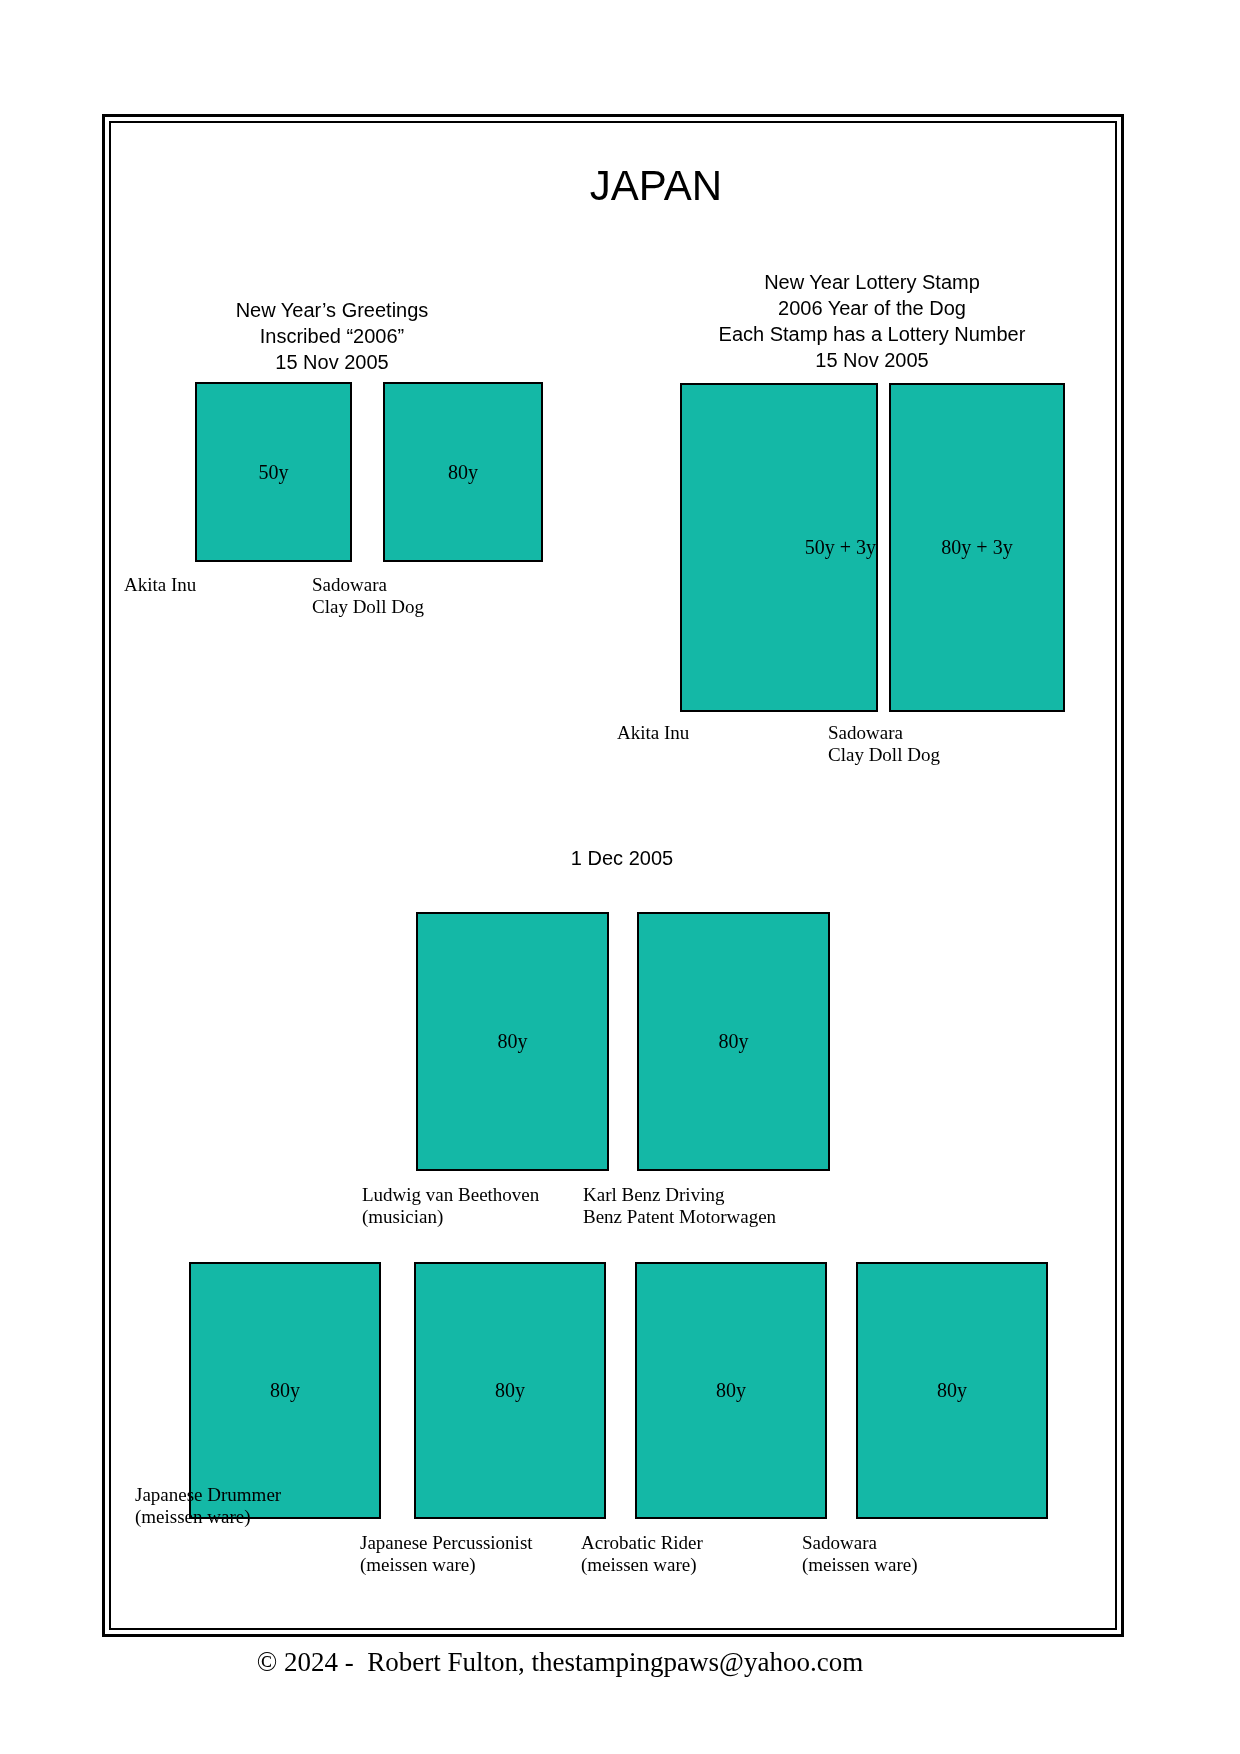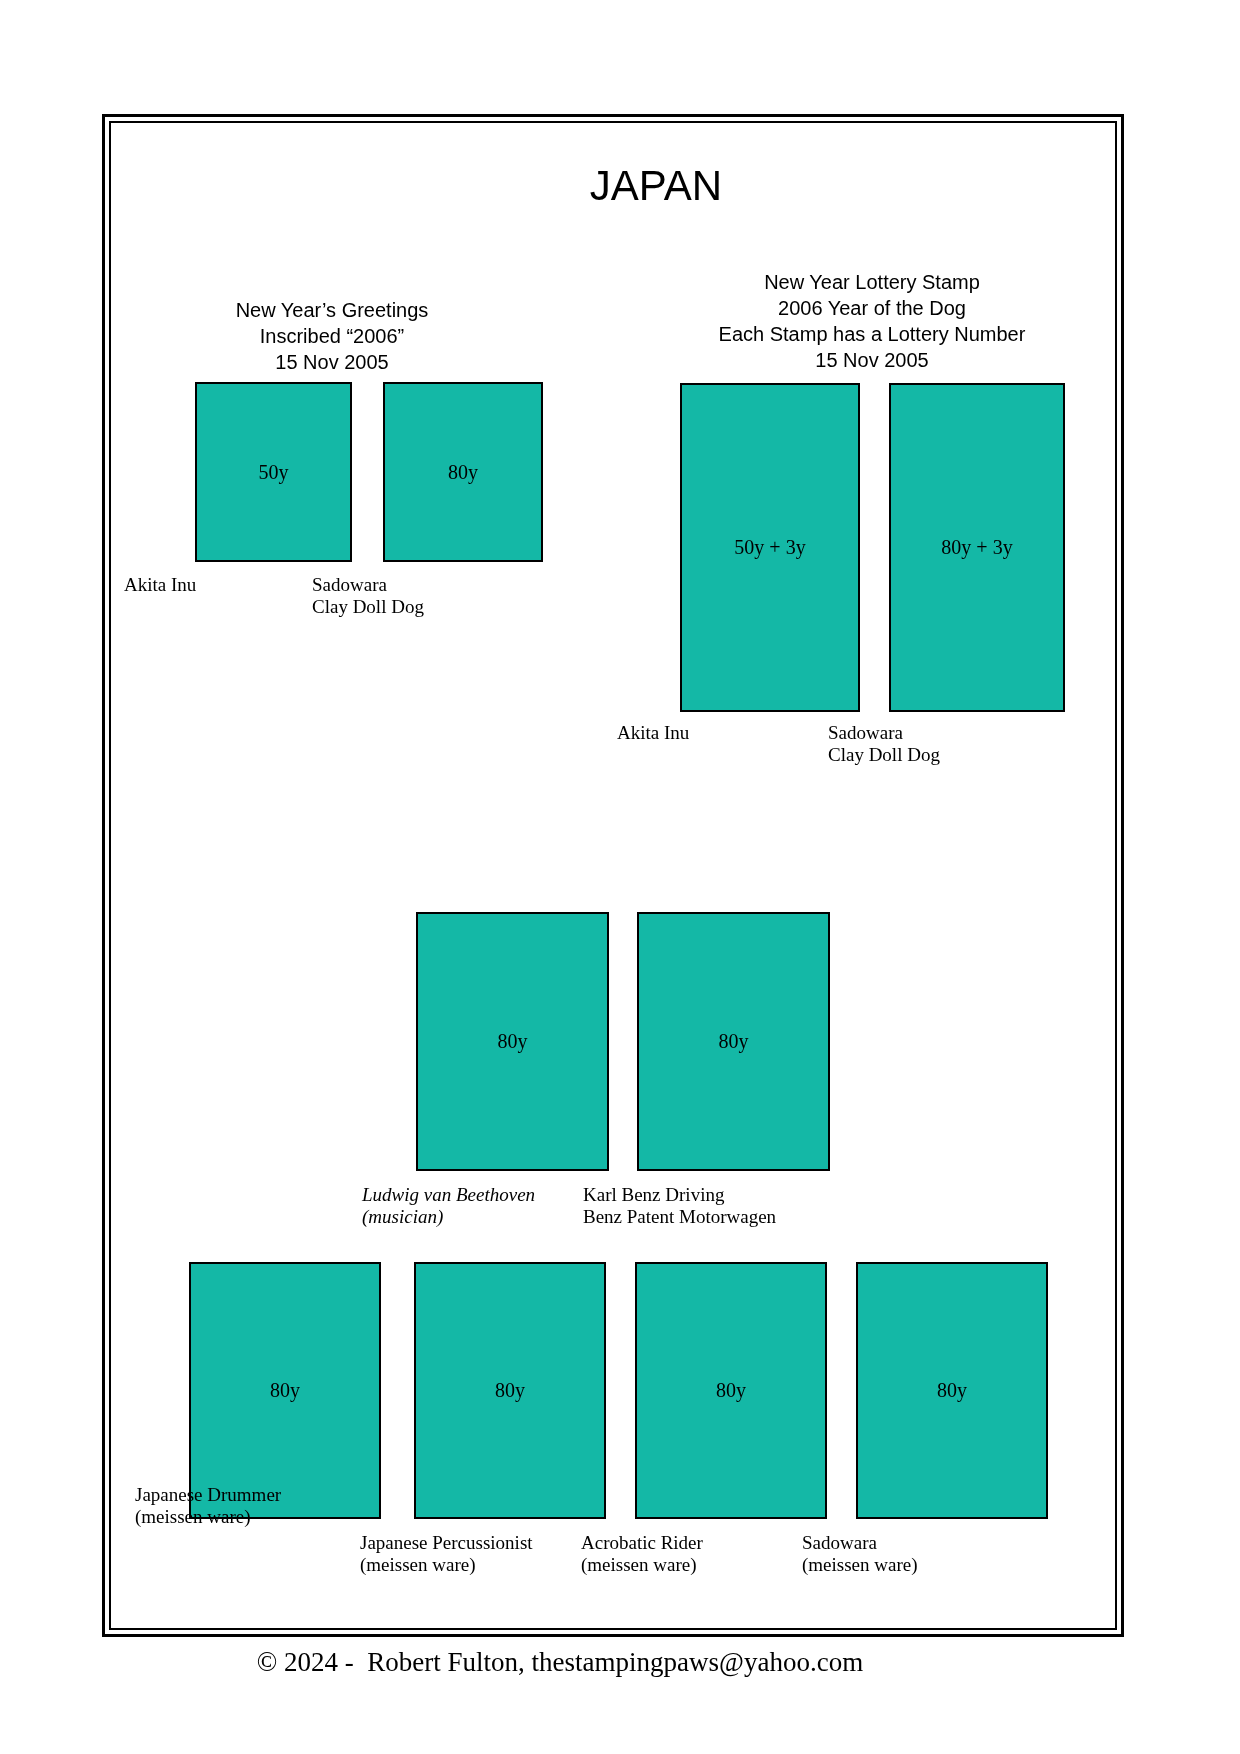"50y + 3y" div.stamp { justify-content: none -> flex-end; width: 180px -> 198px }
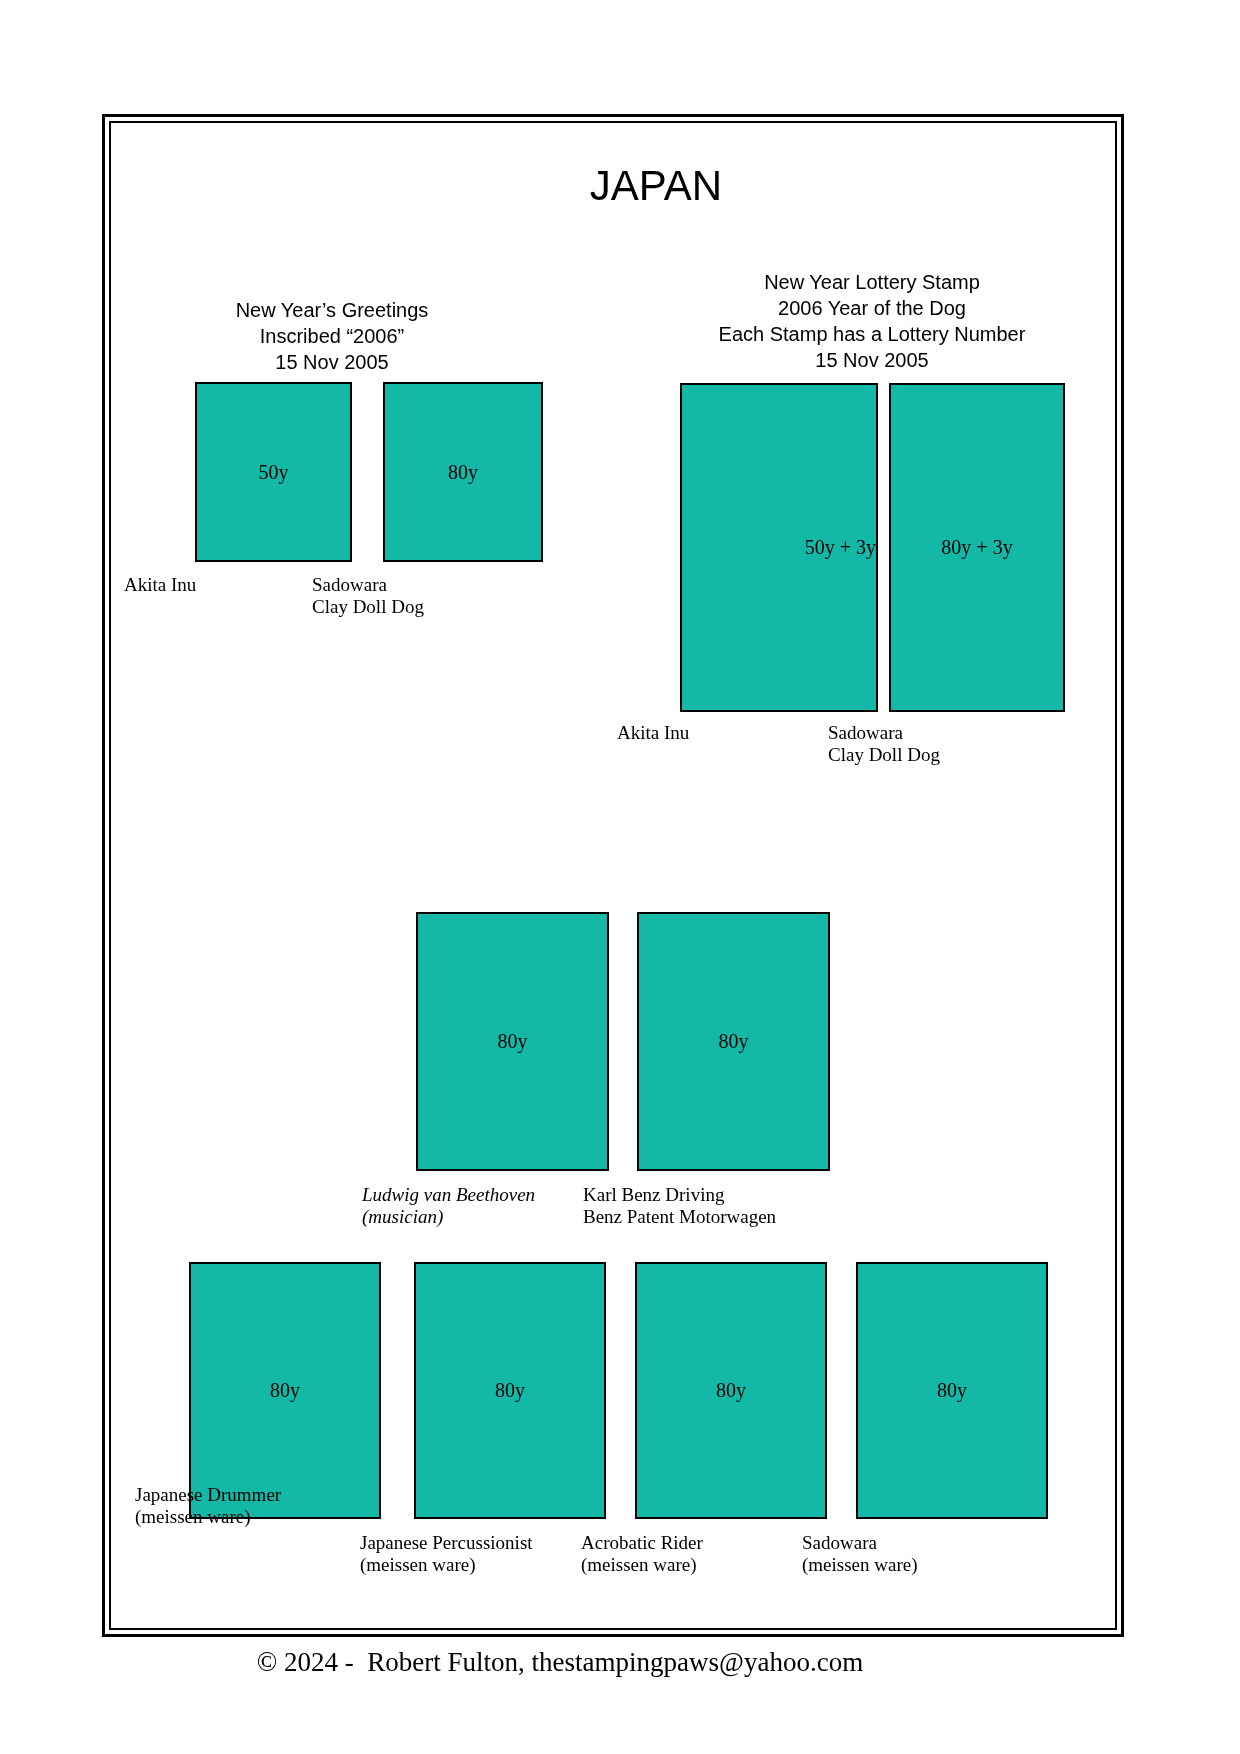"1 Dec 2005" div { html: none -> <div>1 Dec 2005</div> }
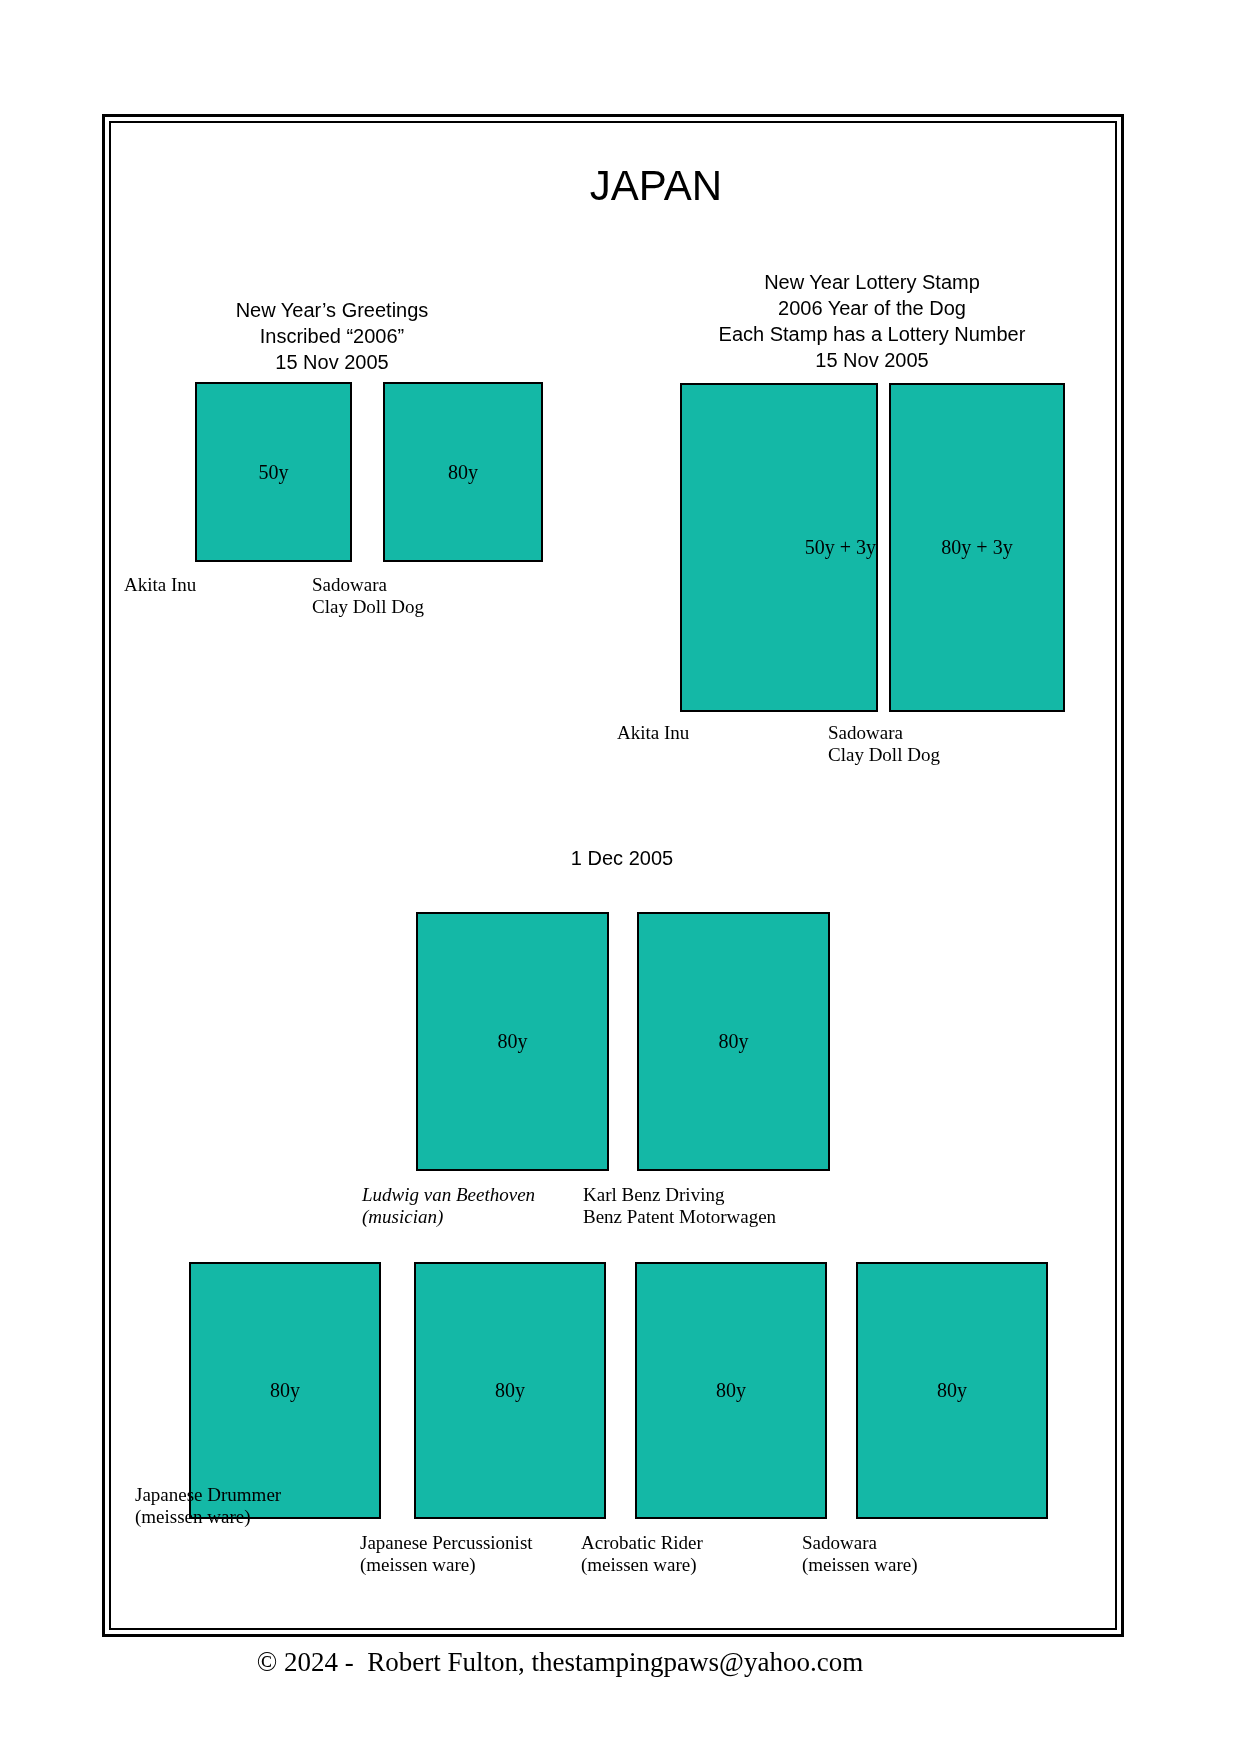"Ludwig van Beethoven" div.caption { font-style: italic -> none }
